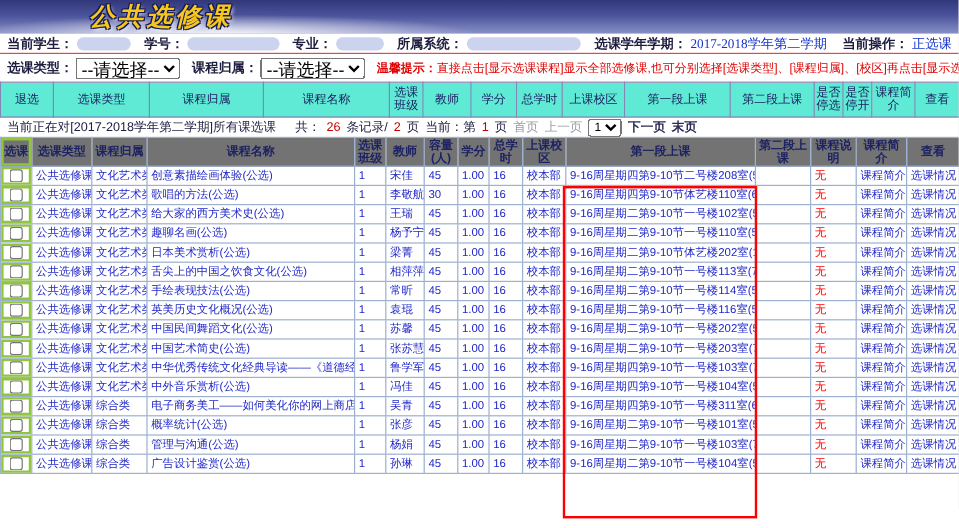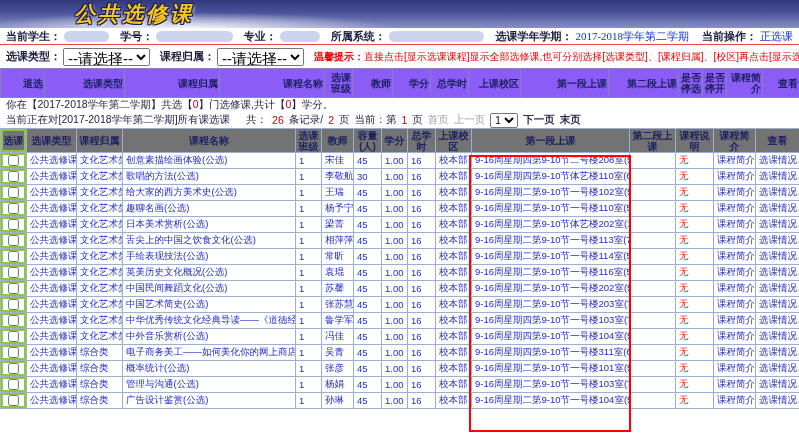"退选" #selected-table th { background: #8b5cf6 -> #5eead4; font-weight: bold -> normal; text-align: right -> center }
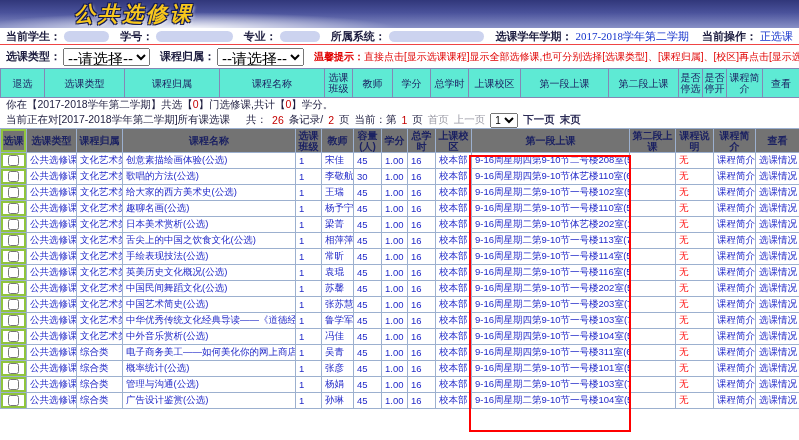"你在【2017-2018学年第二学期】共选【0】门选修课,共计【0】学分。" div.summary { html: <div> <span>你在【2017-2018学年第二学期】共选【</span><span>0</span><span>】门选修课,共计【</span><span>0</span><span>】学分。</span> </div> -> none }
